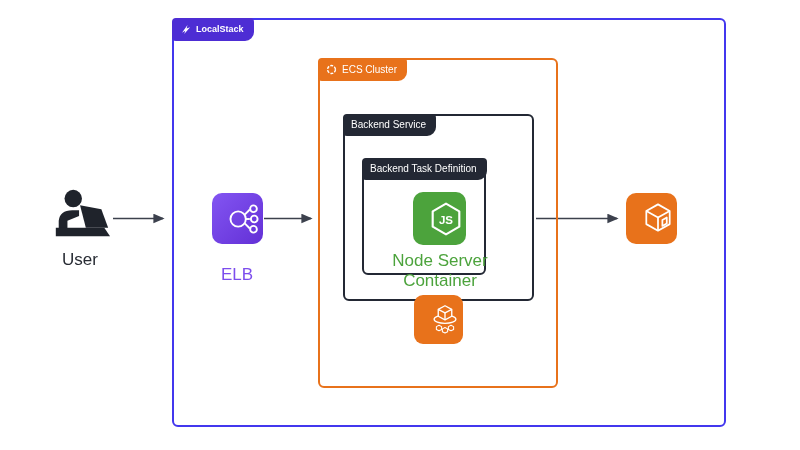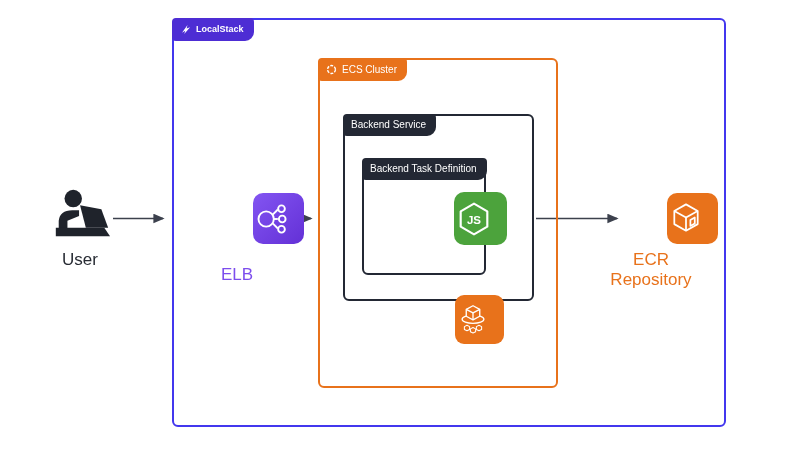"JS" .icon-tile { justify-content: flex-start -> flex-end; margin-left: 41px -> none }
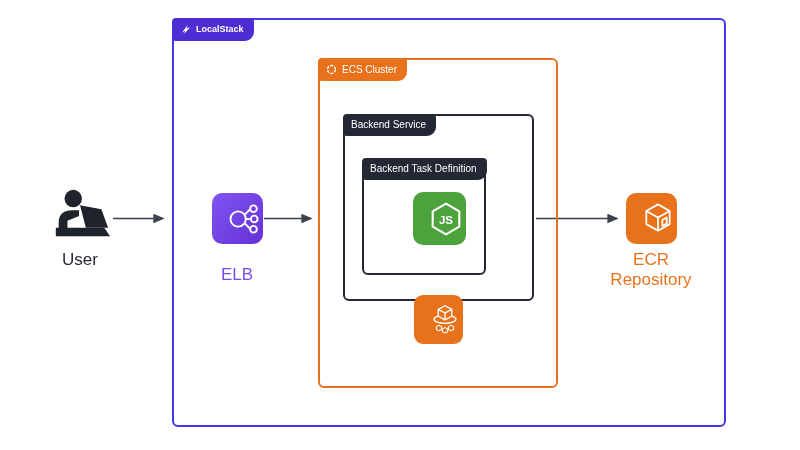"Node Server Container" div.node-label { html: none -> <div>Node Server Container</div> }
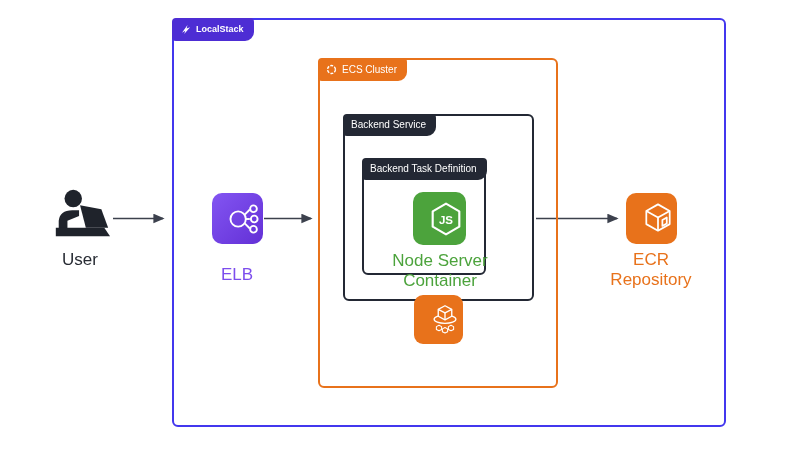"ECR Repository" div.node-label { html: <div>ECR Repository</div> -> none }
